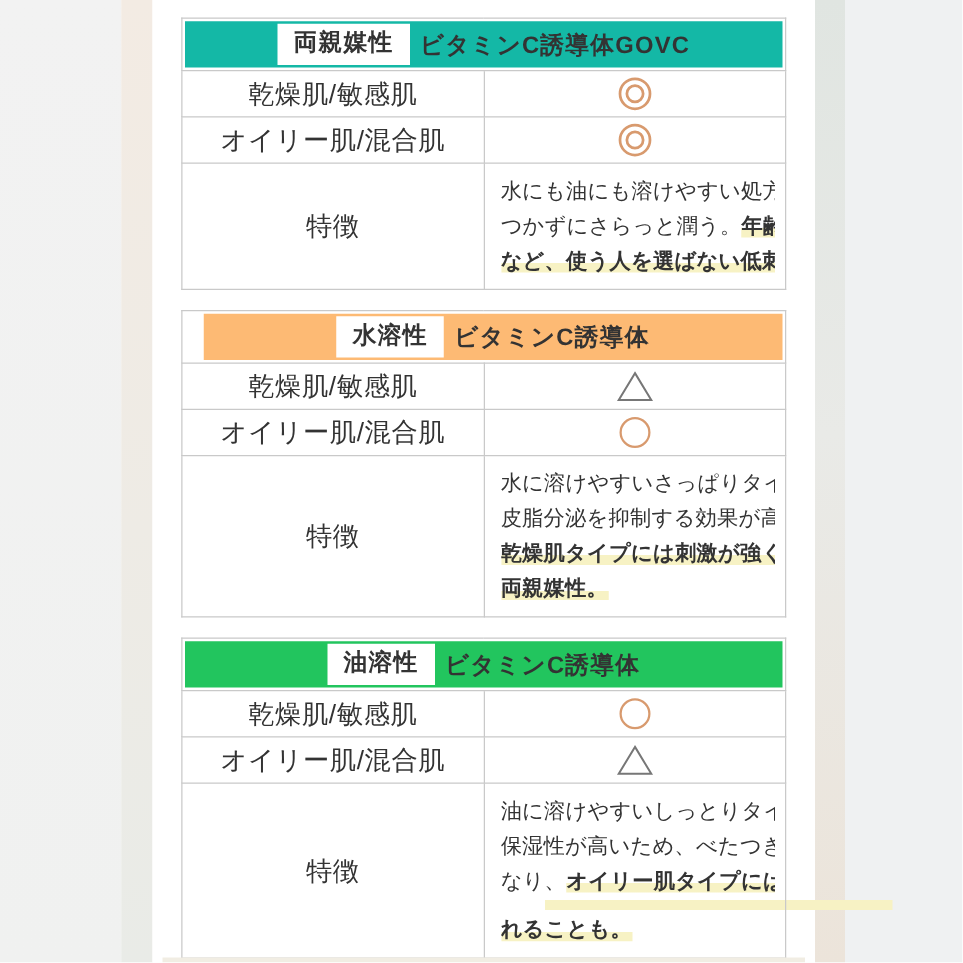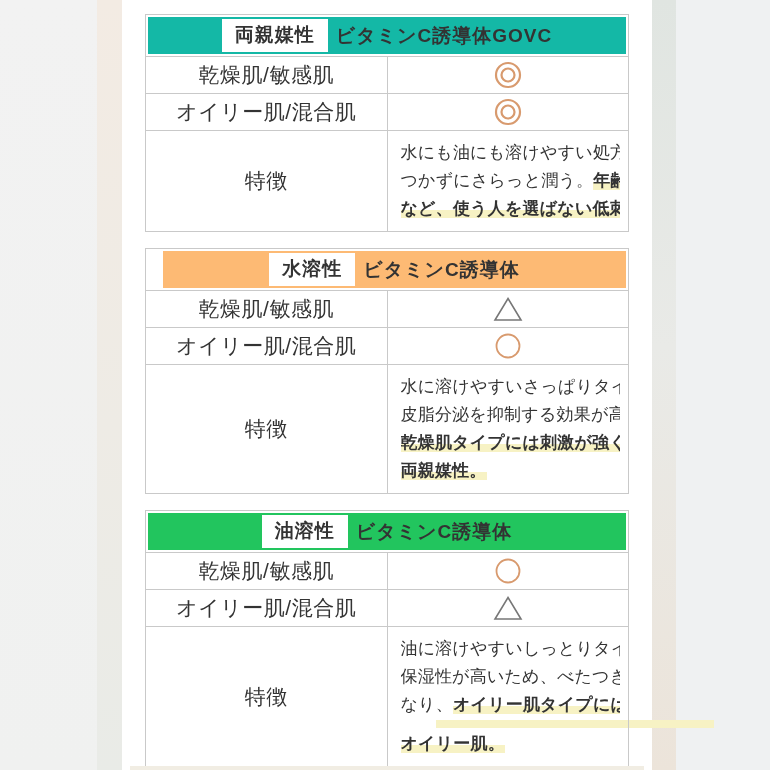"オイリー肌。" span.hl { text: オイリー肌 -> れることも }
